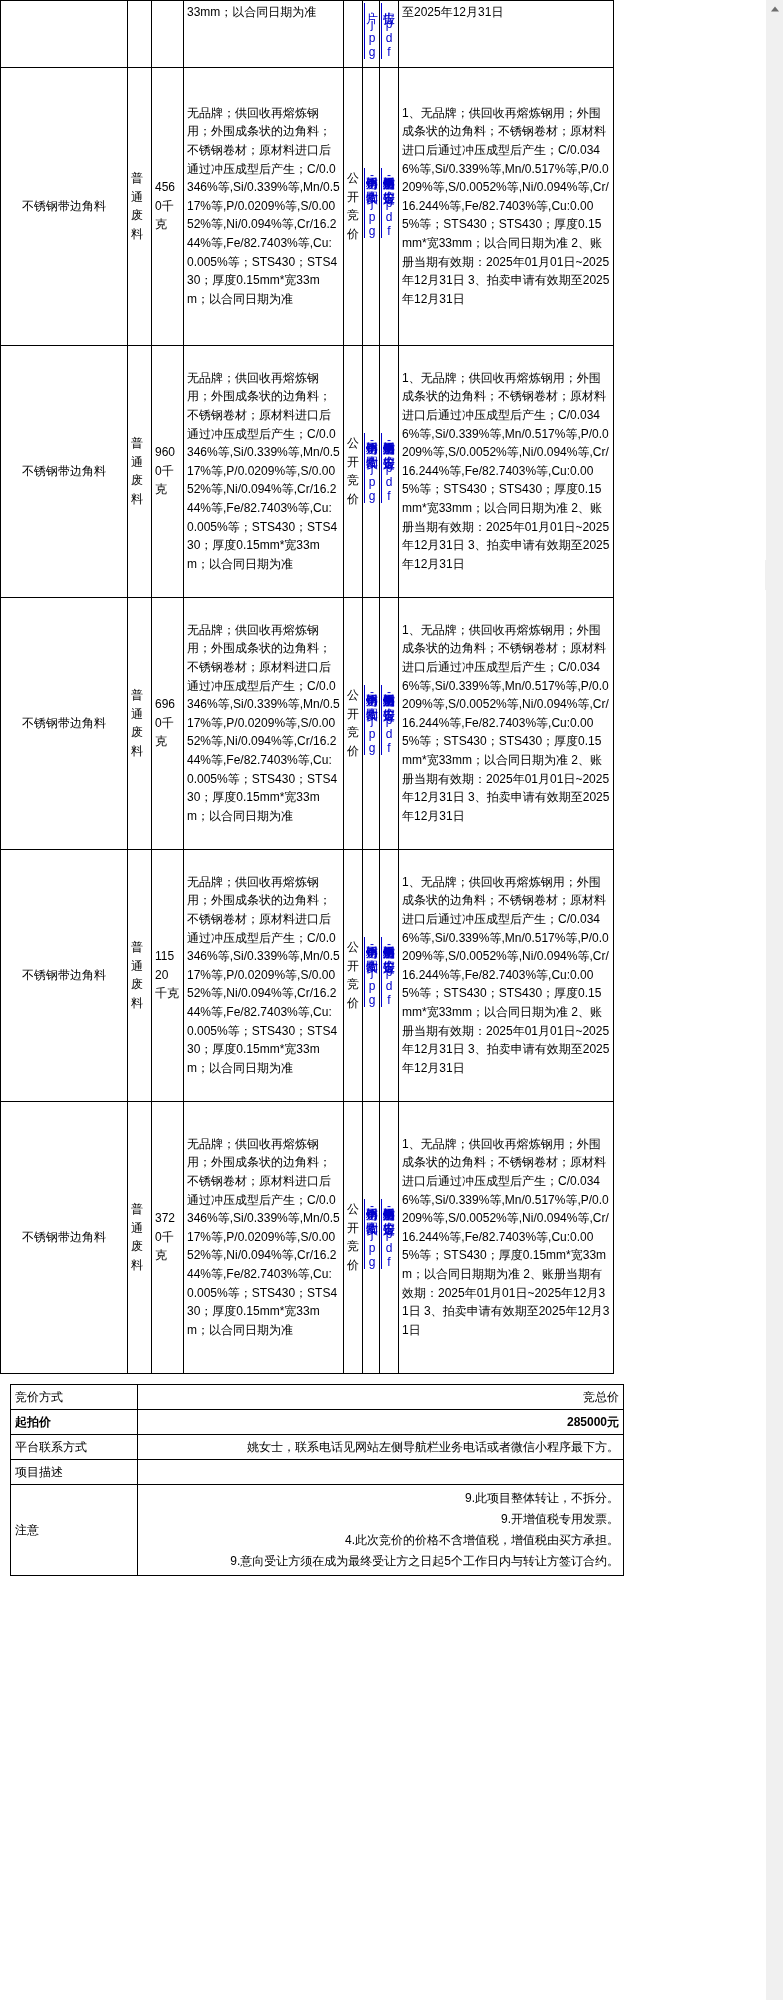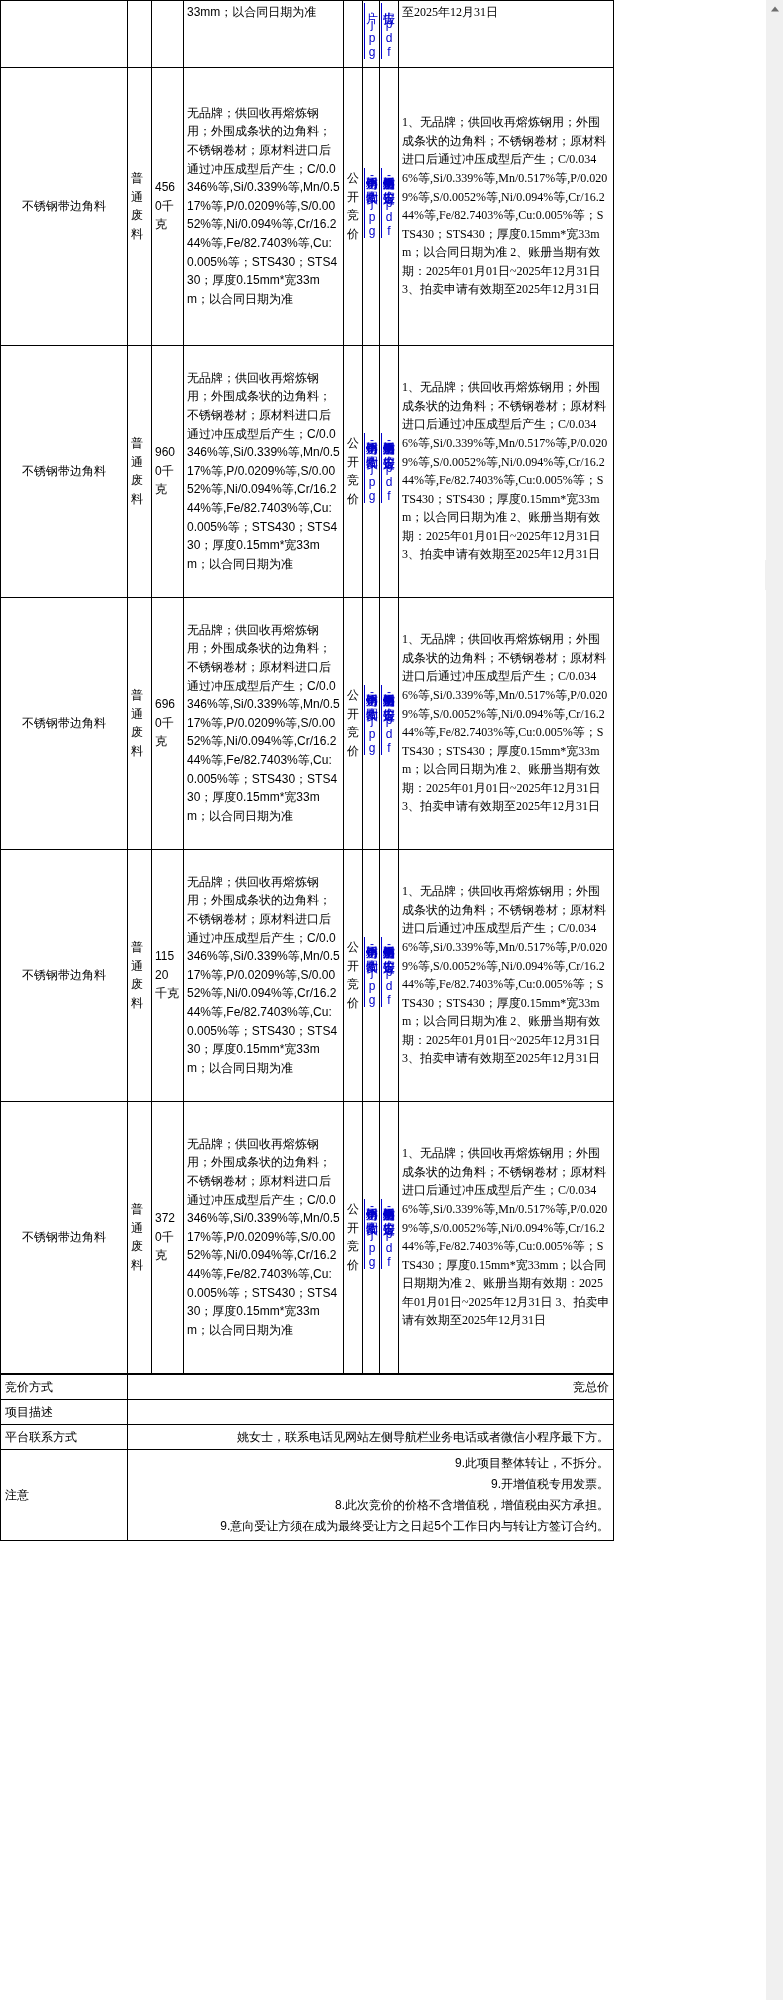"至2025年12月31日" td.detail { font-family: Liberation Serif, serif -> none }
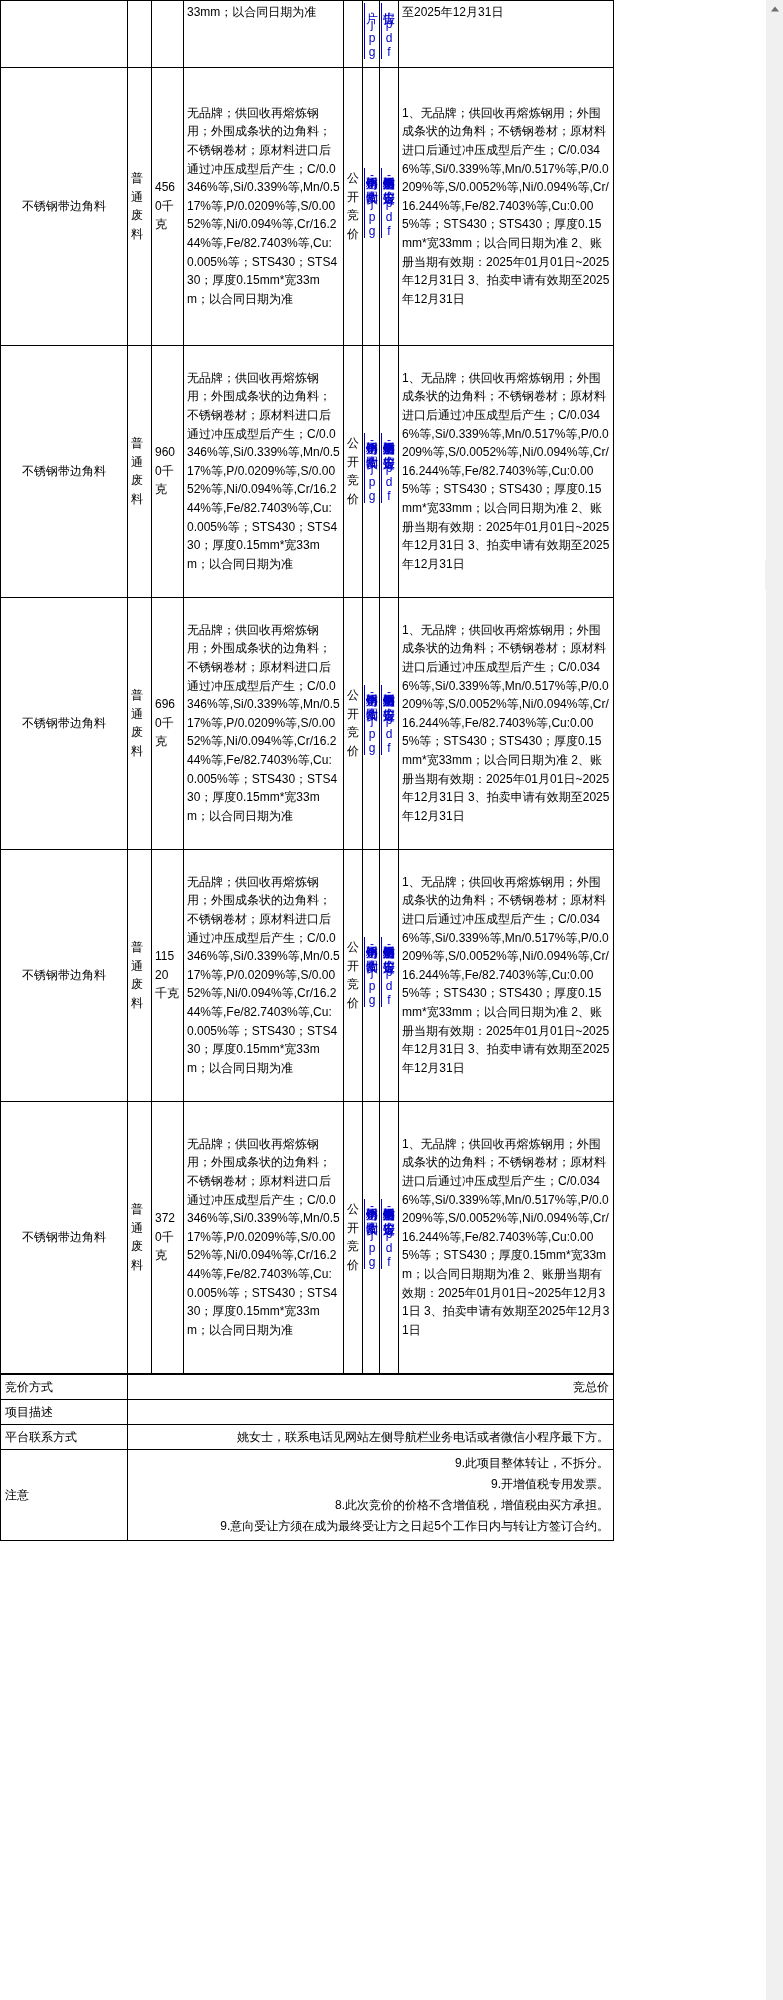"竞价方式" table.summary { margin: 0 -> 10px }
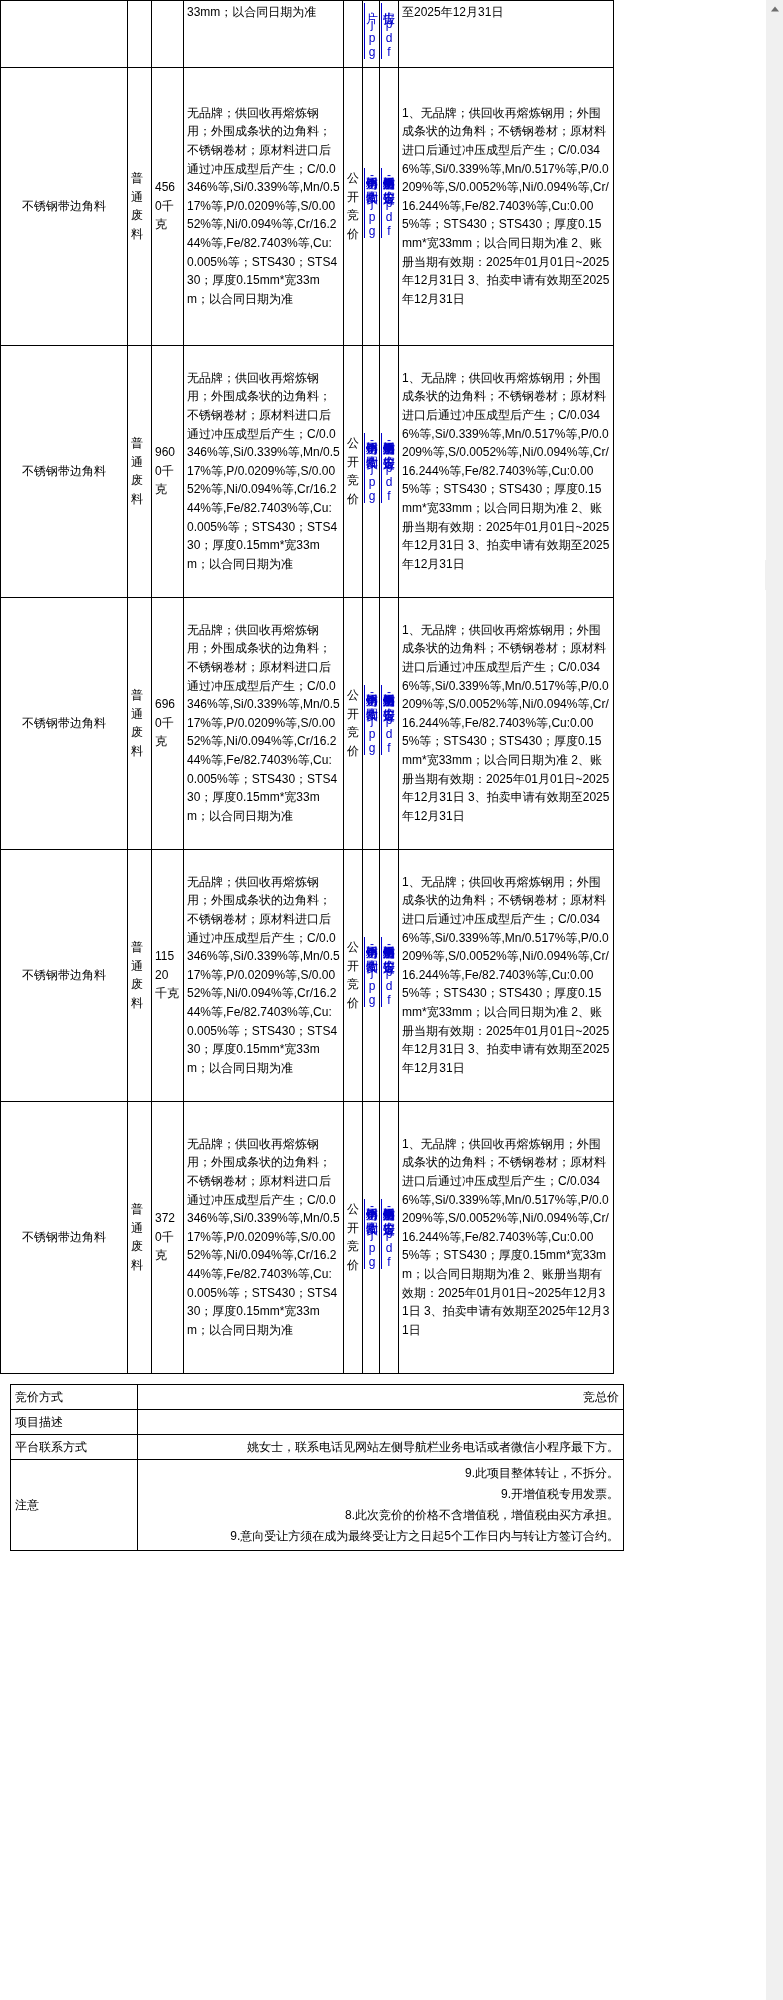"起拍价" tr { html: none -> <tr> <td>起拍价</td> <td>285000元</td> </tr> }
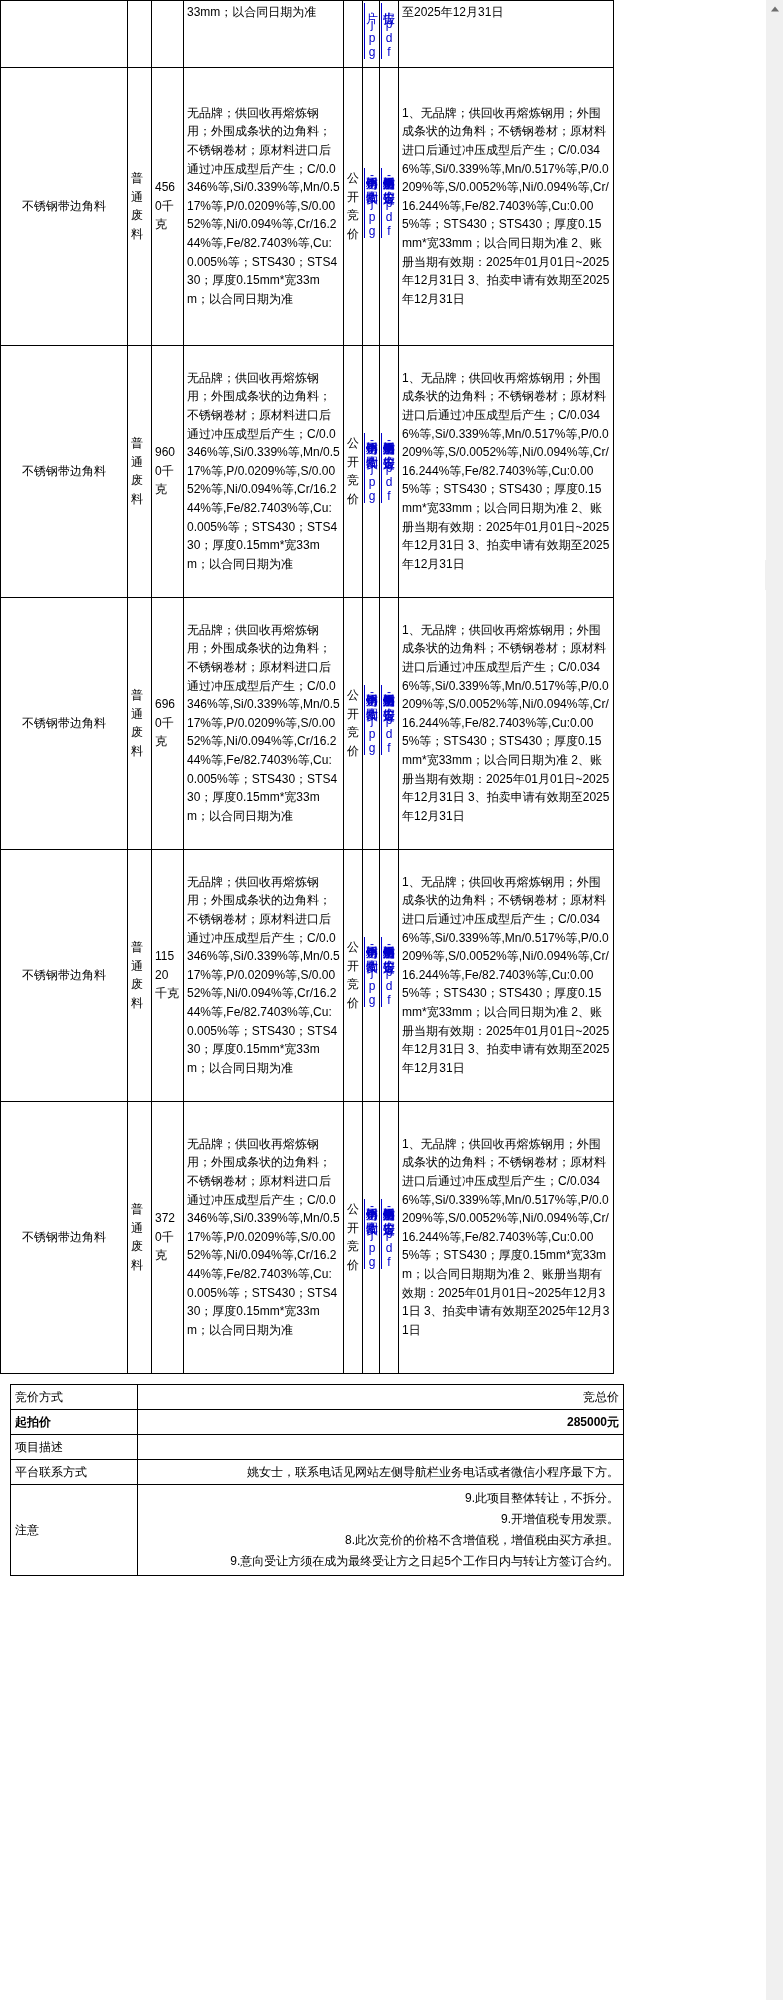"项目描述" tr { order: before "平台联系方式" -> after "平台联系方式" }
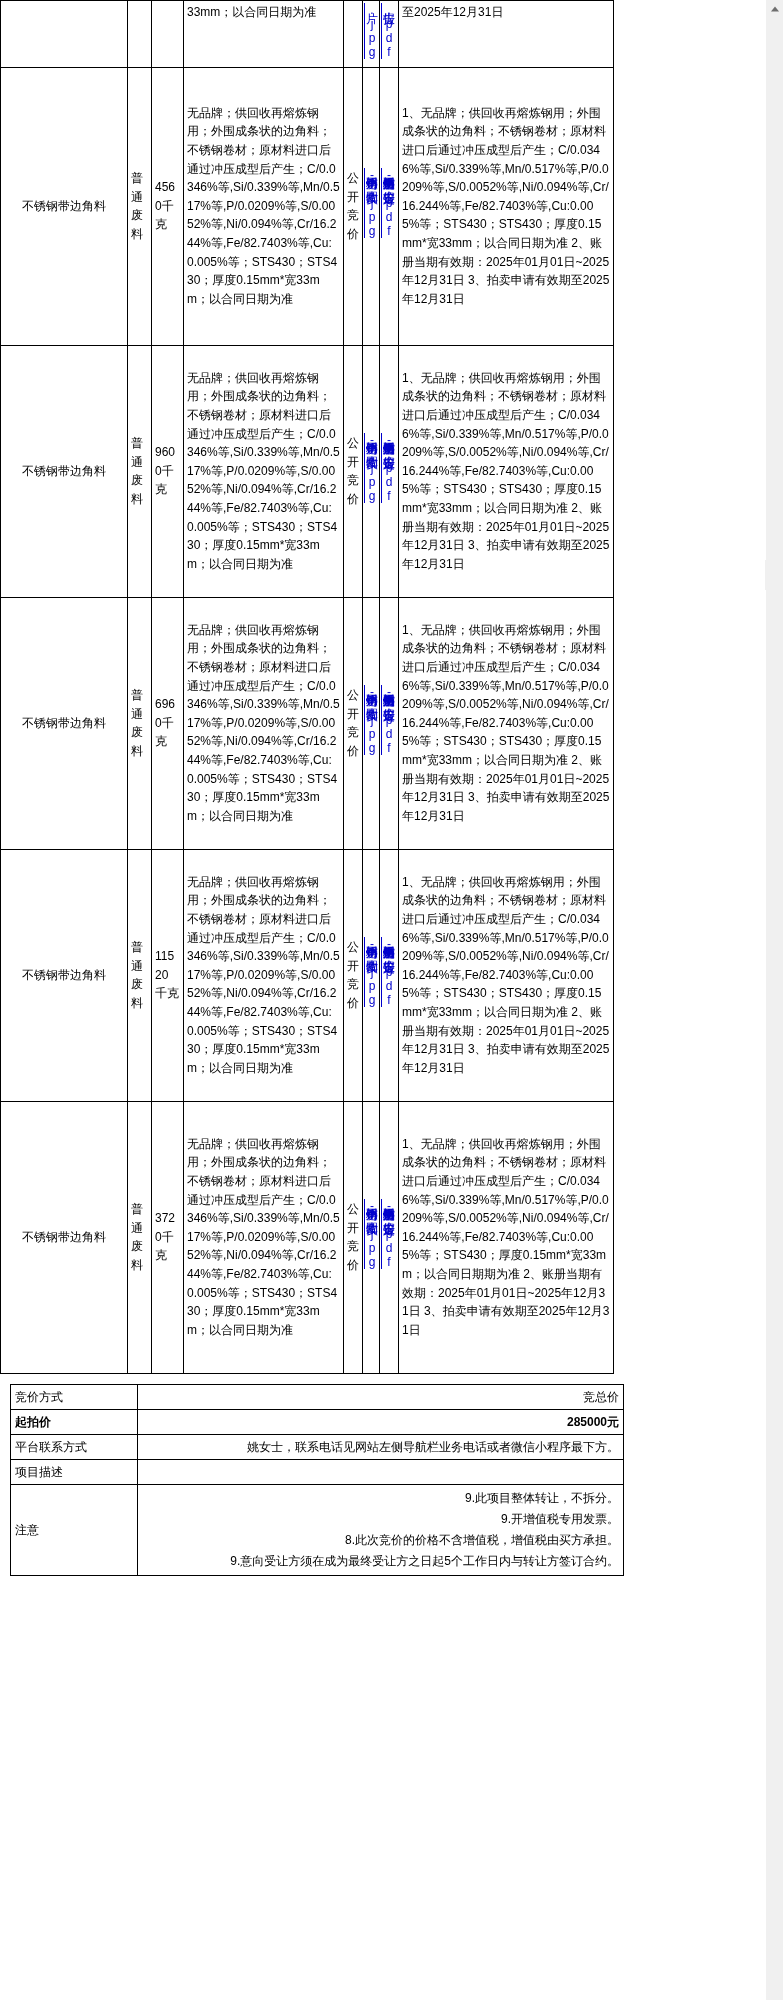"8.此次竞价的价格不含增值税，增值税由买方承担。" li { text: 8 -> 4 }
